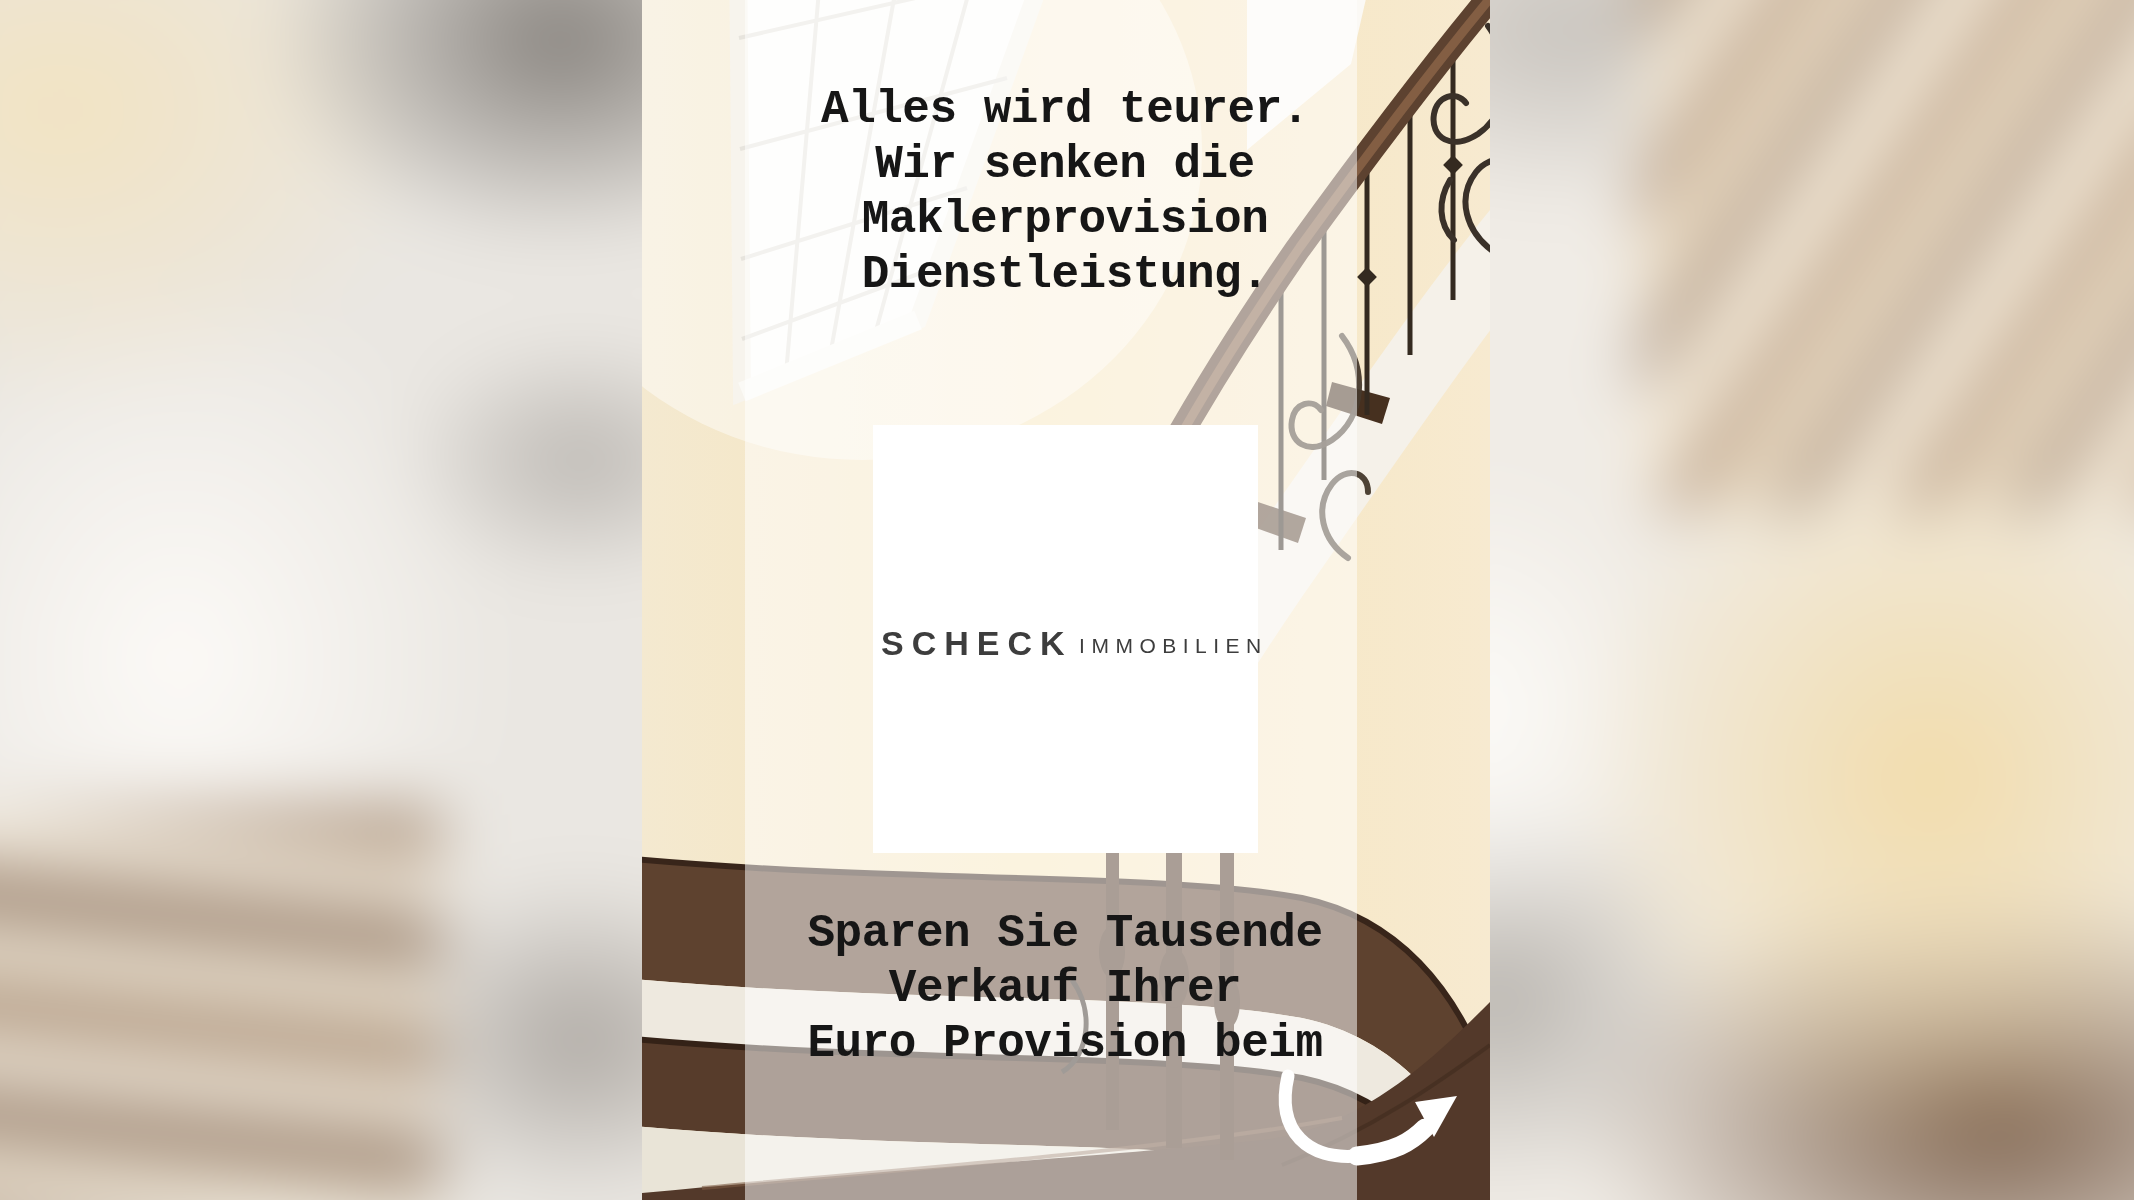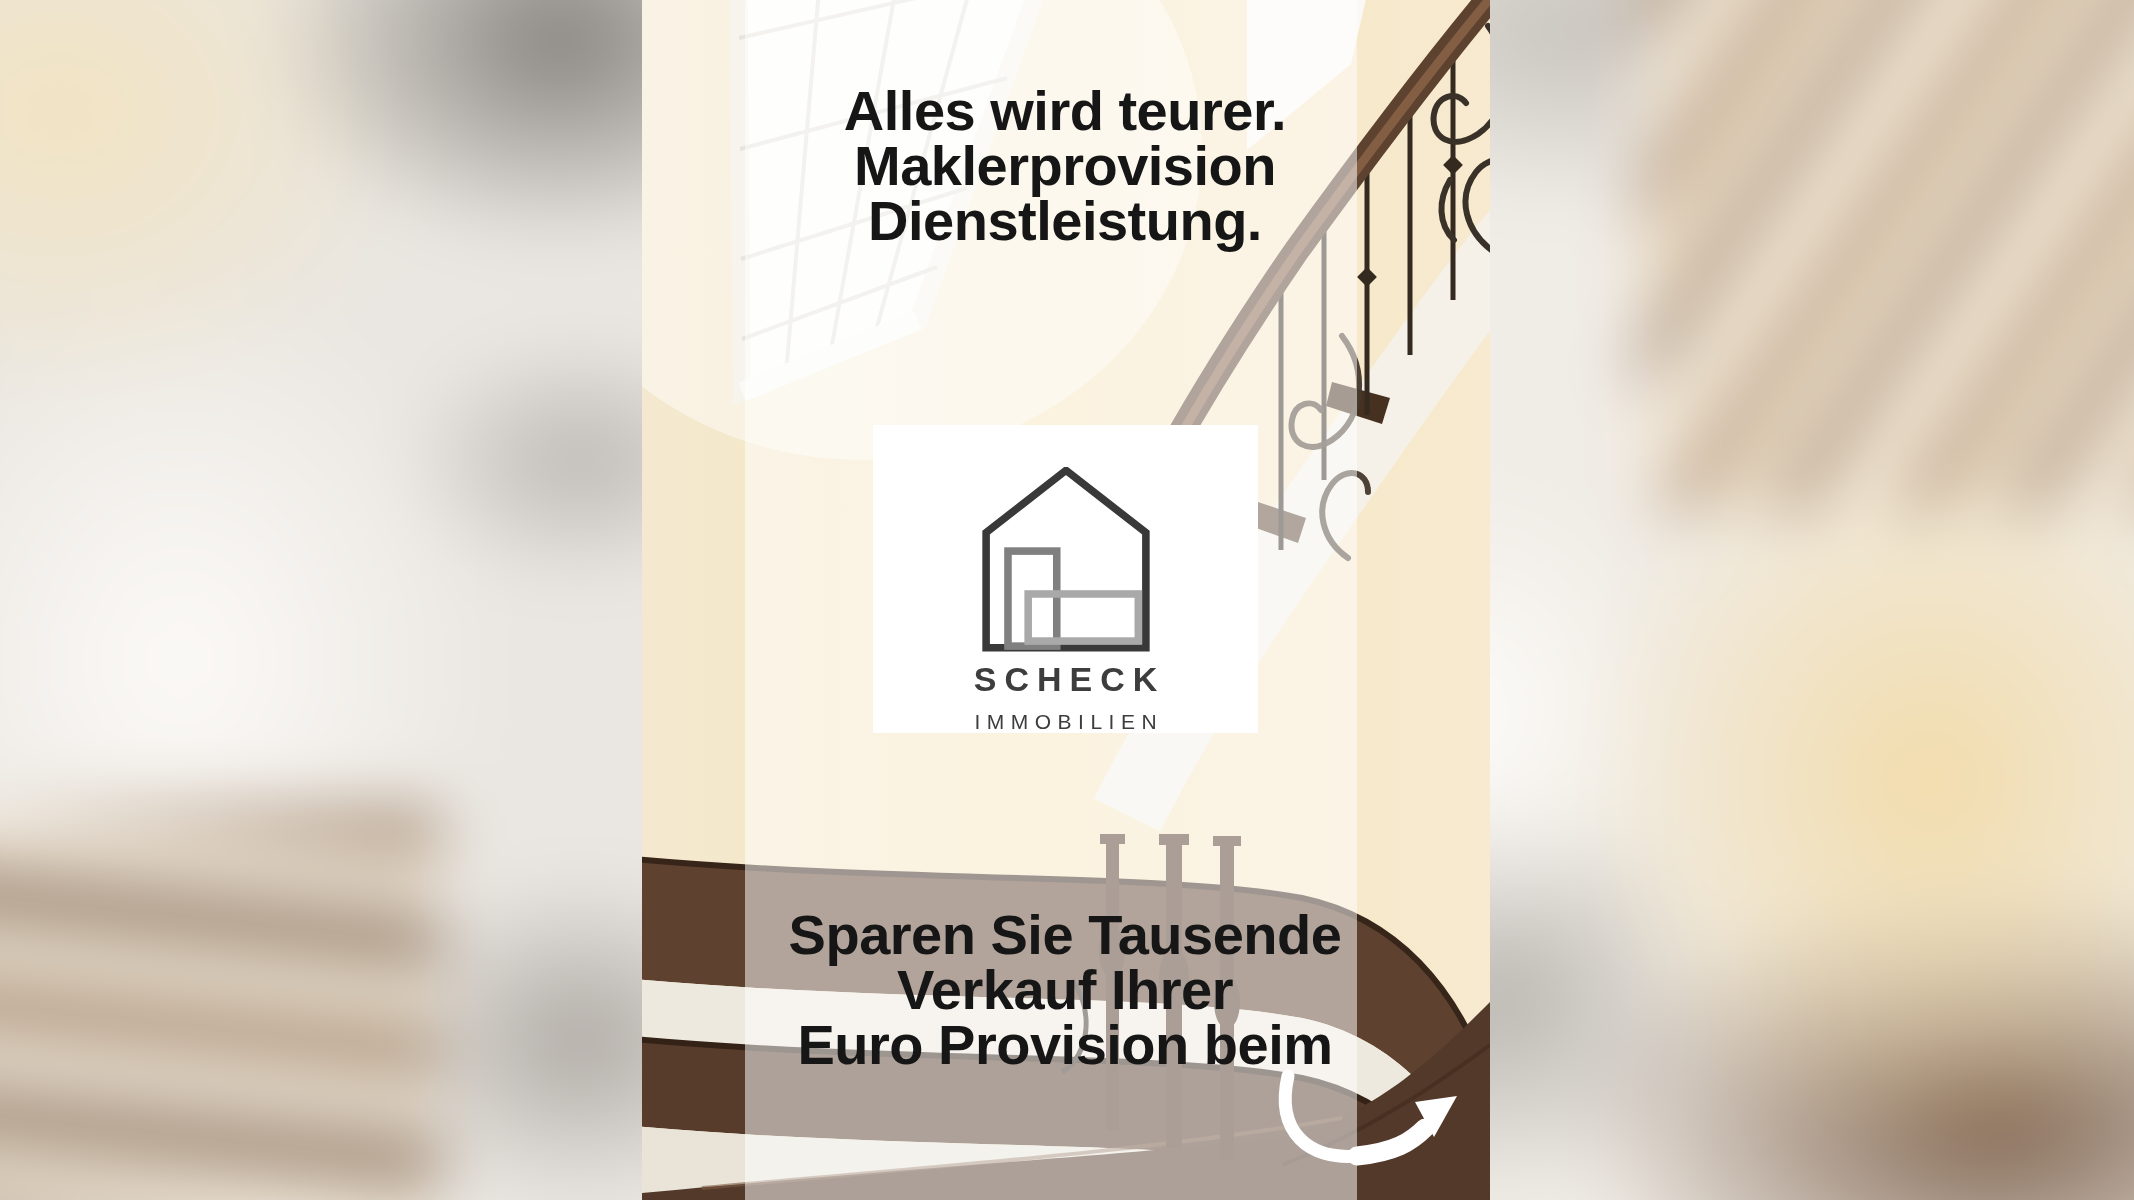"Alles wird teurer." .headline,.subheadline { font-family: none -> Liberation Mono, monospace; font-size: 56px -> 46px }
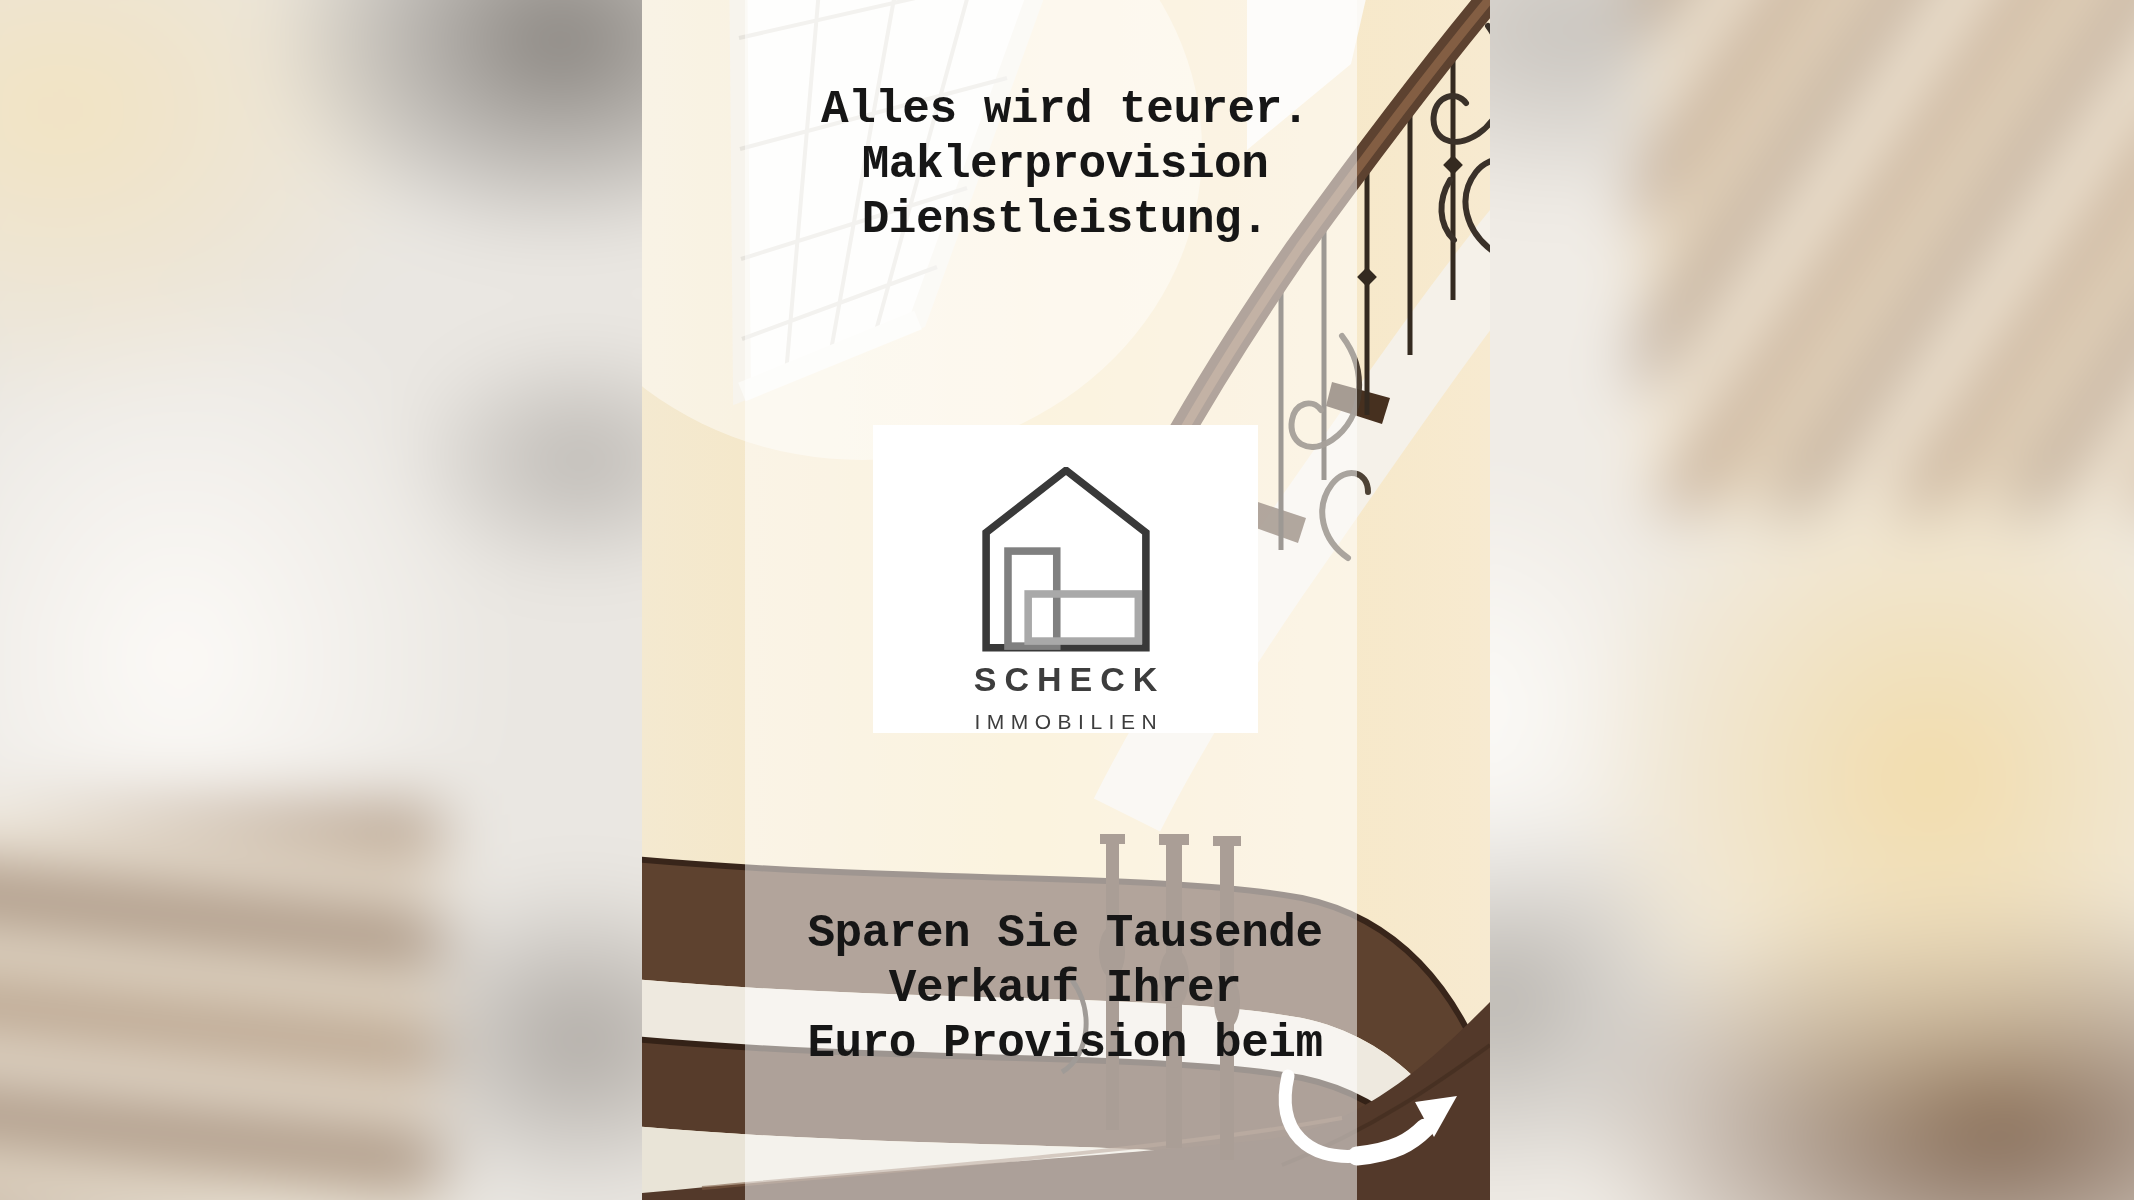"Wir senken die" div { html: none -> <div>Wir senken die</div> }
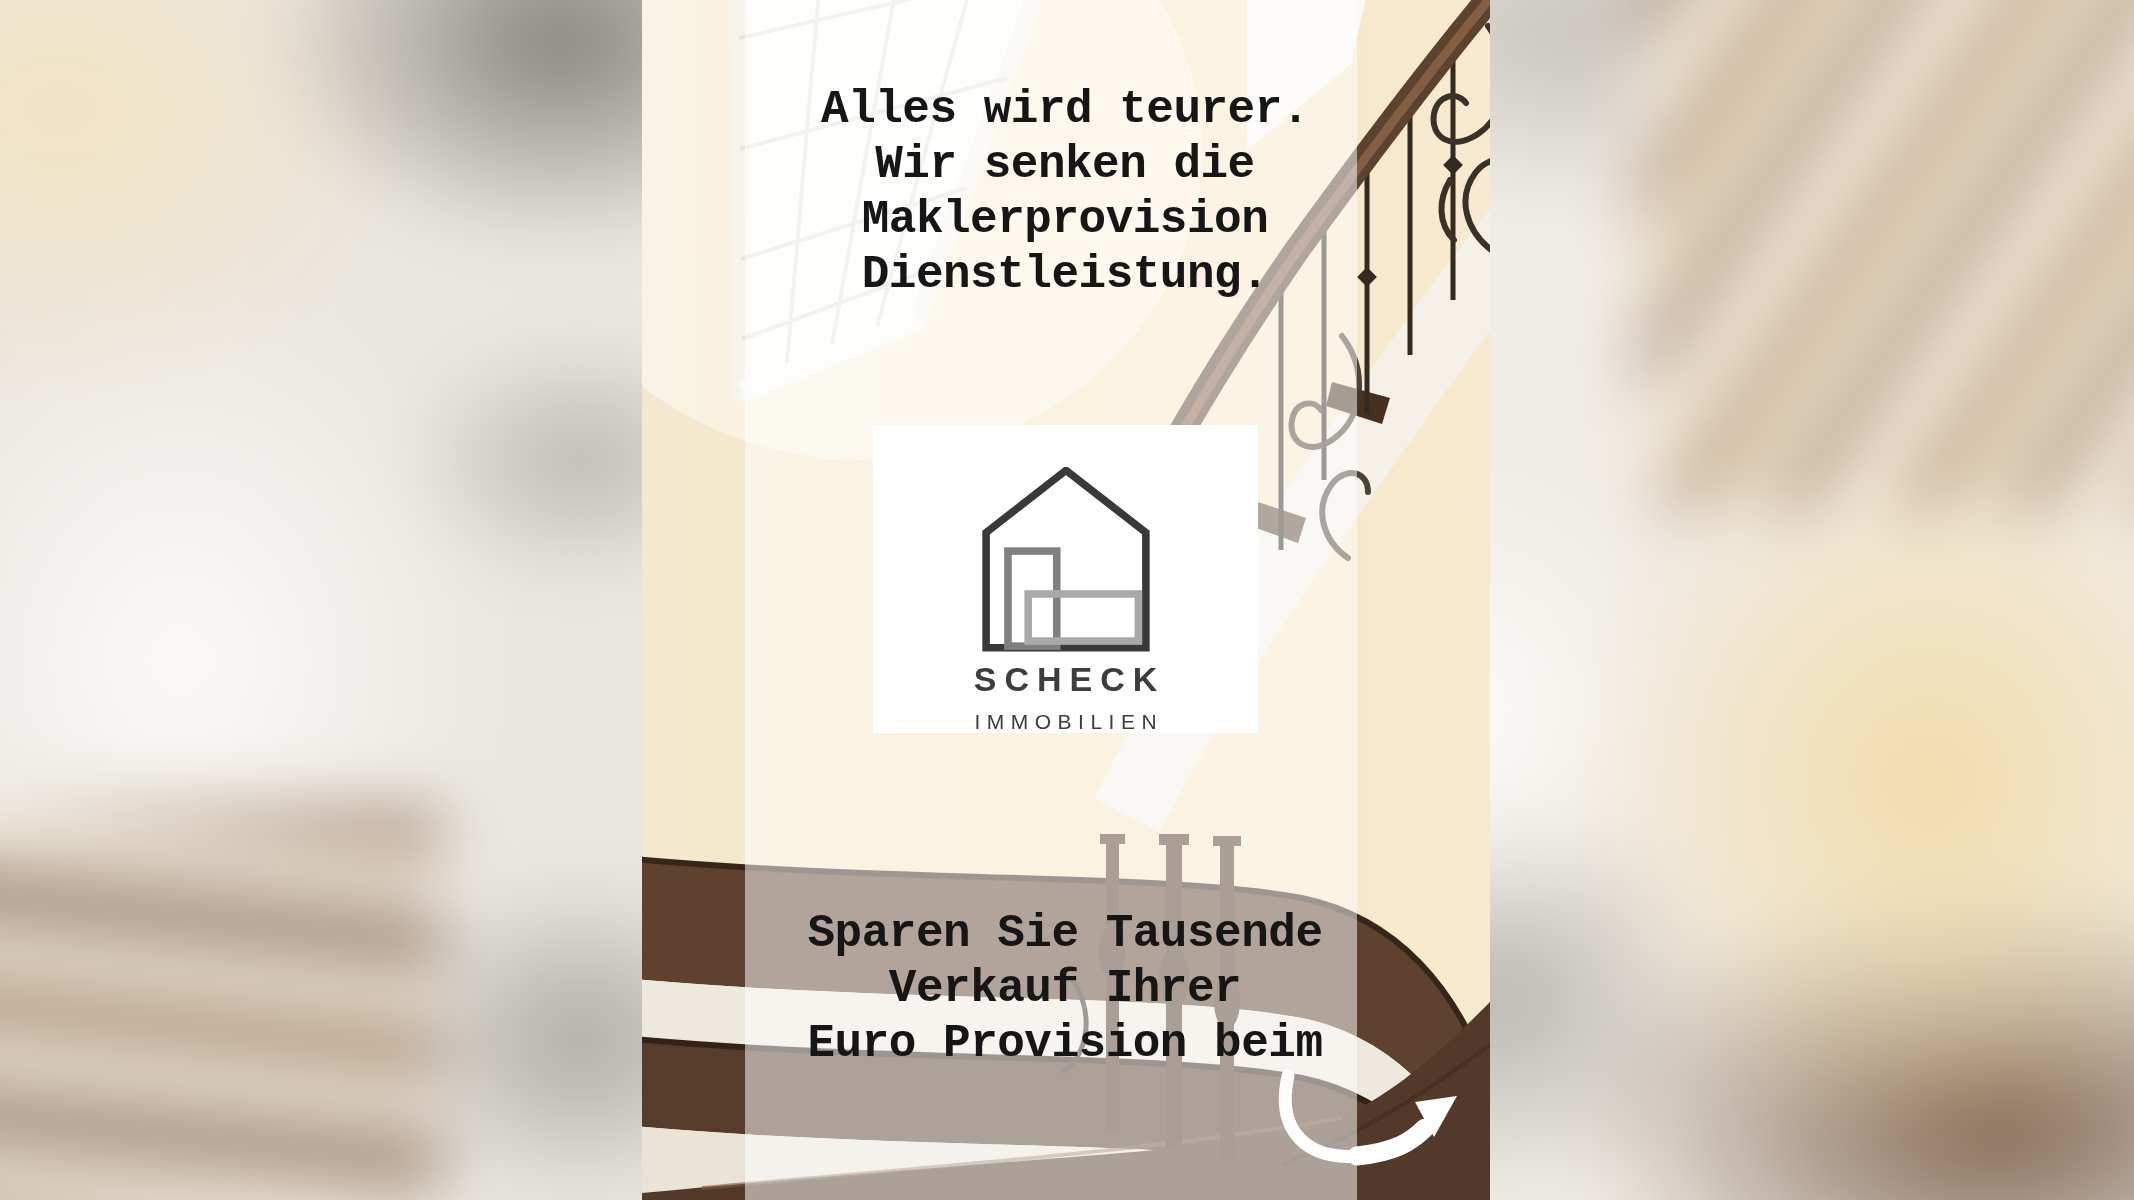"SCHECK" .logo-card { flex-direction: column -> row; height: 308px -> 428px }
